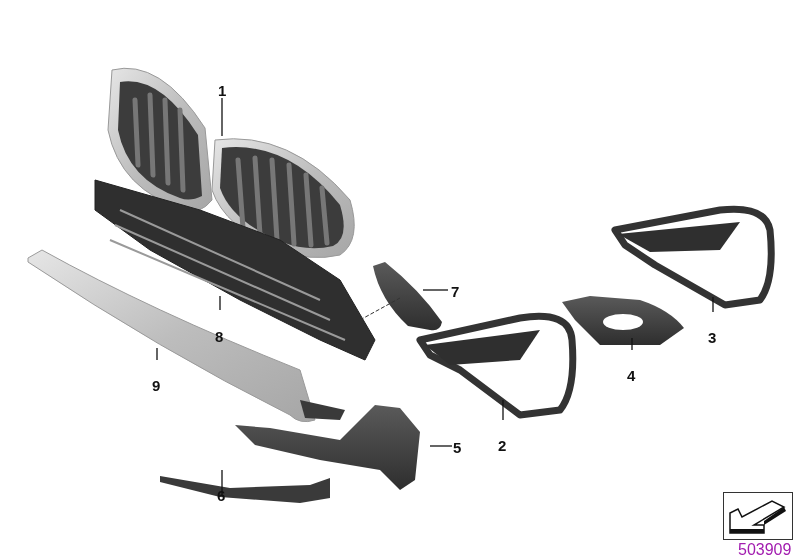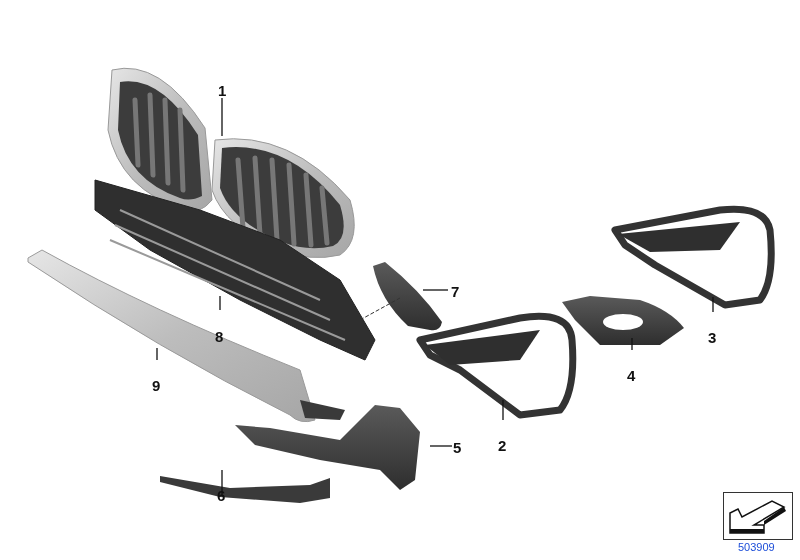"503909" .diagram-id { color: #1d4ed8 -> #a21caf; font-size: 11px -> 16px }
